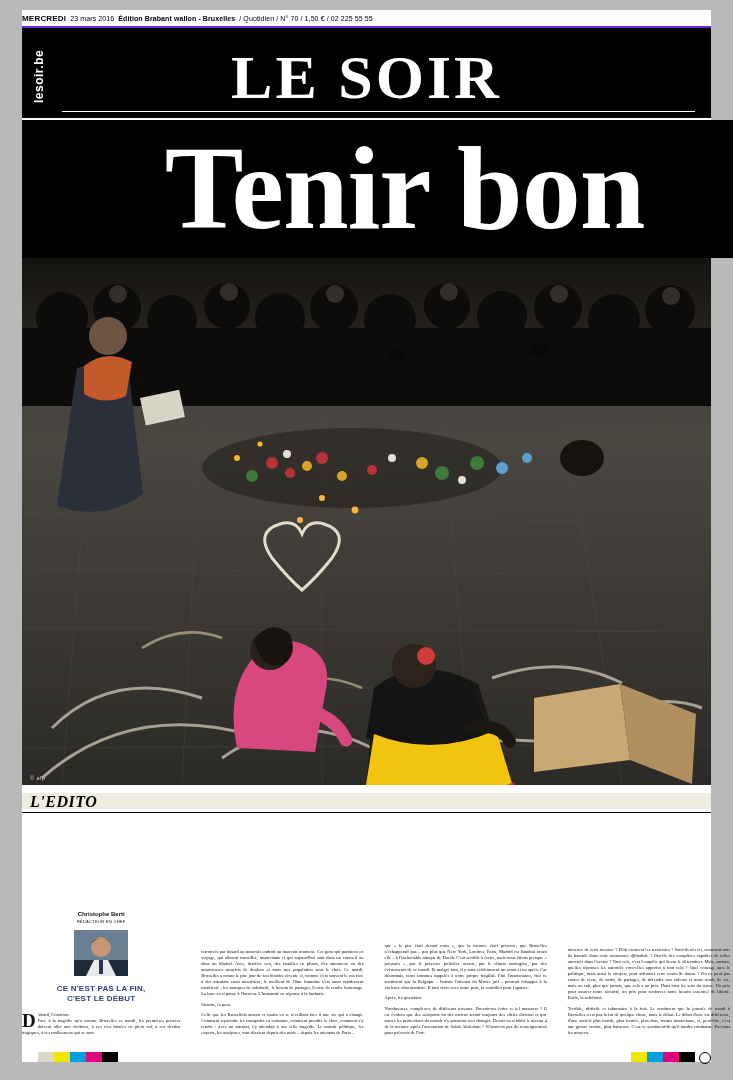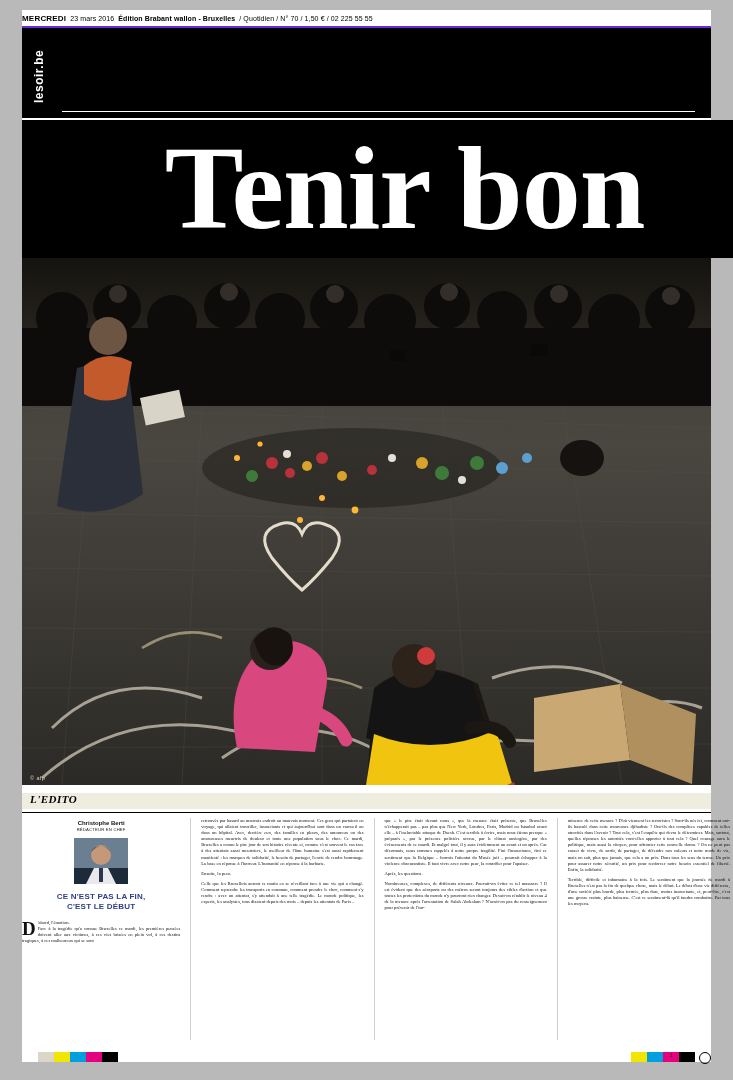"LE SOIR" div.masthead-title { html: none -> <div>LE SOIR</div> }
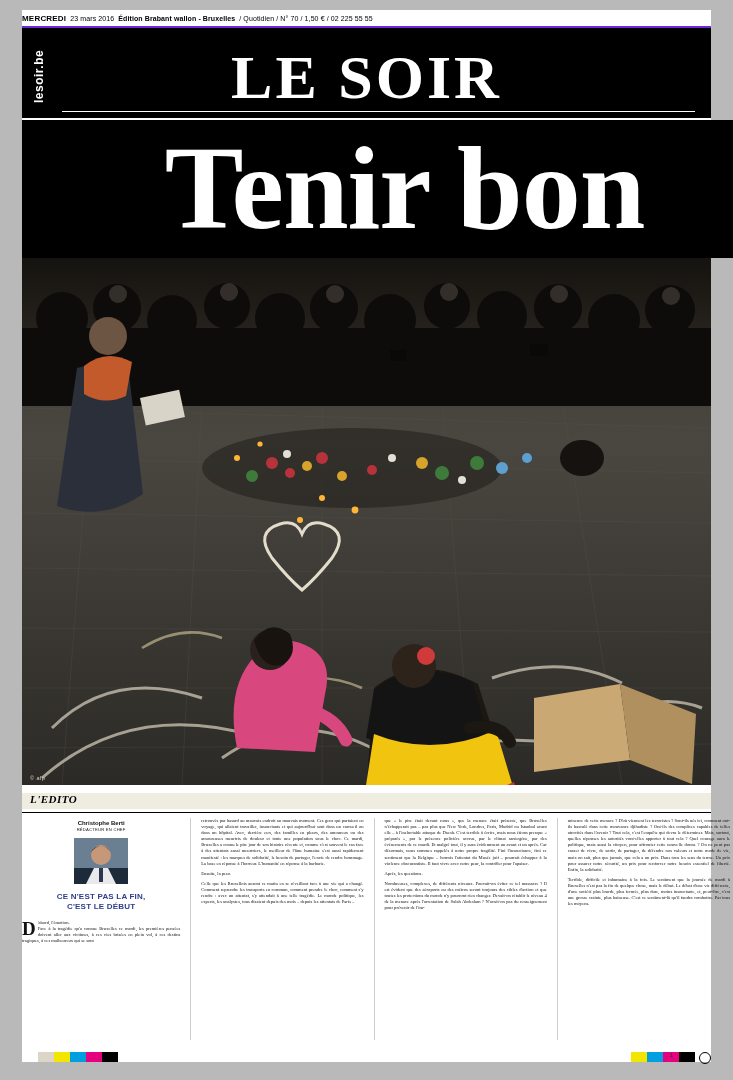"L'EDITO" .edito-label { font-size: 11px -> 16px }
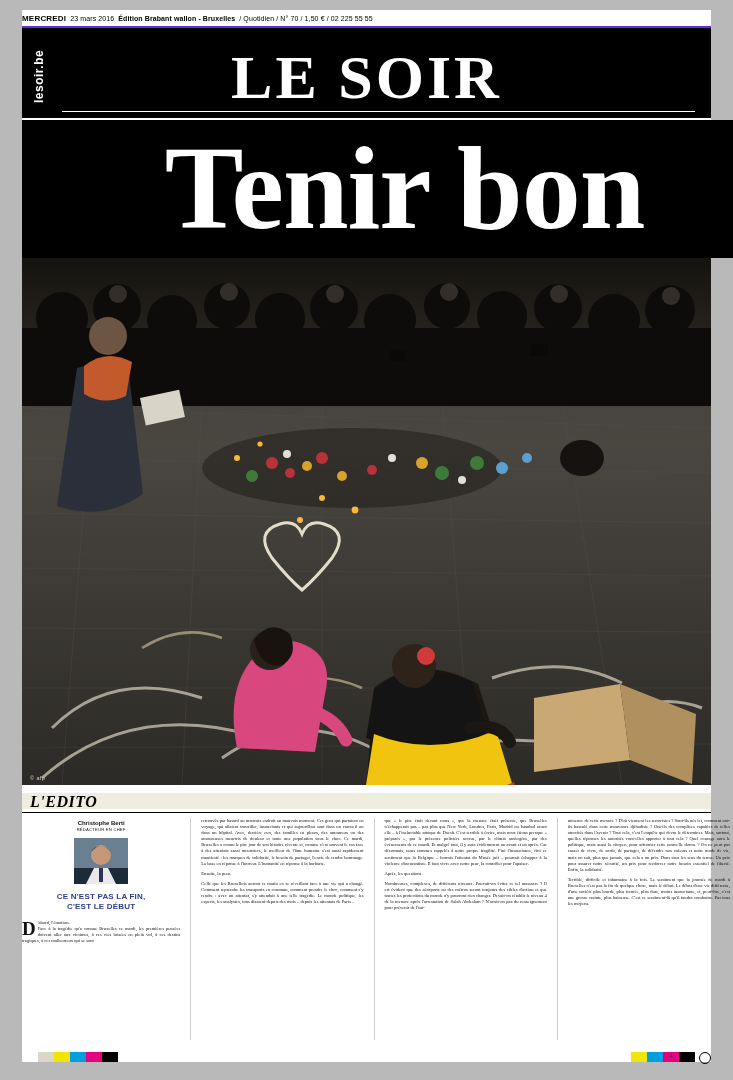"CE N'EST PAS LA FIN," .edito { align-items: none -> flex-end }
